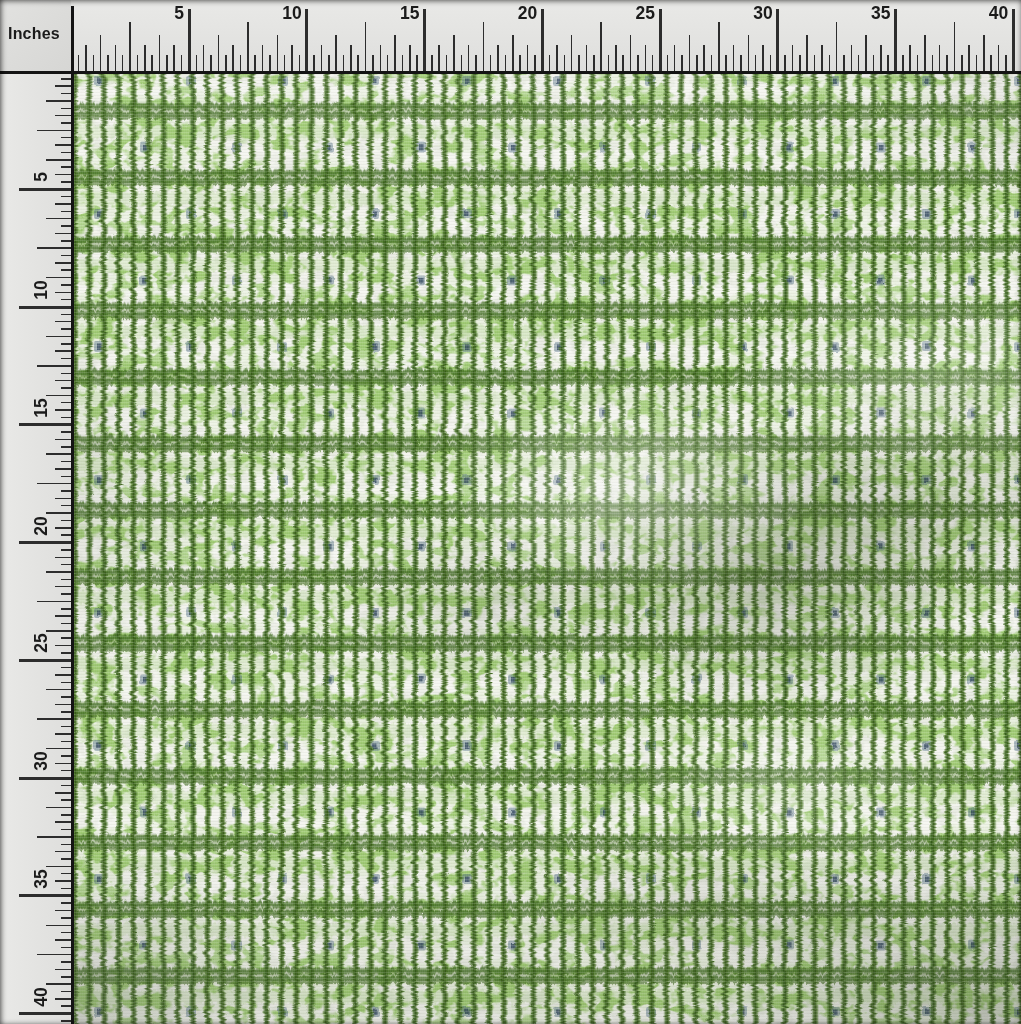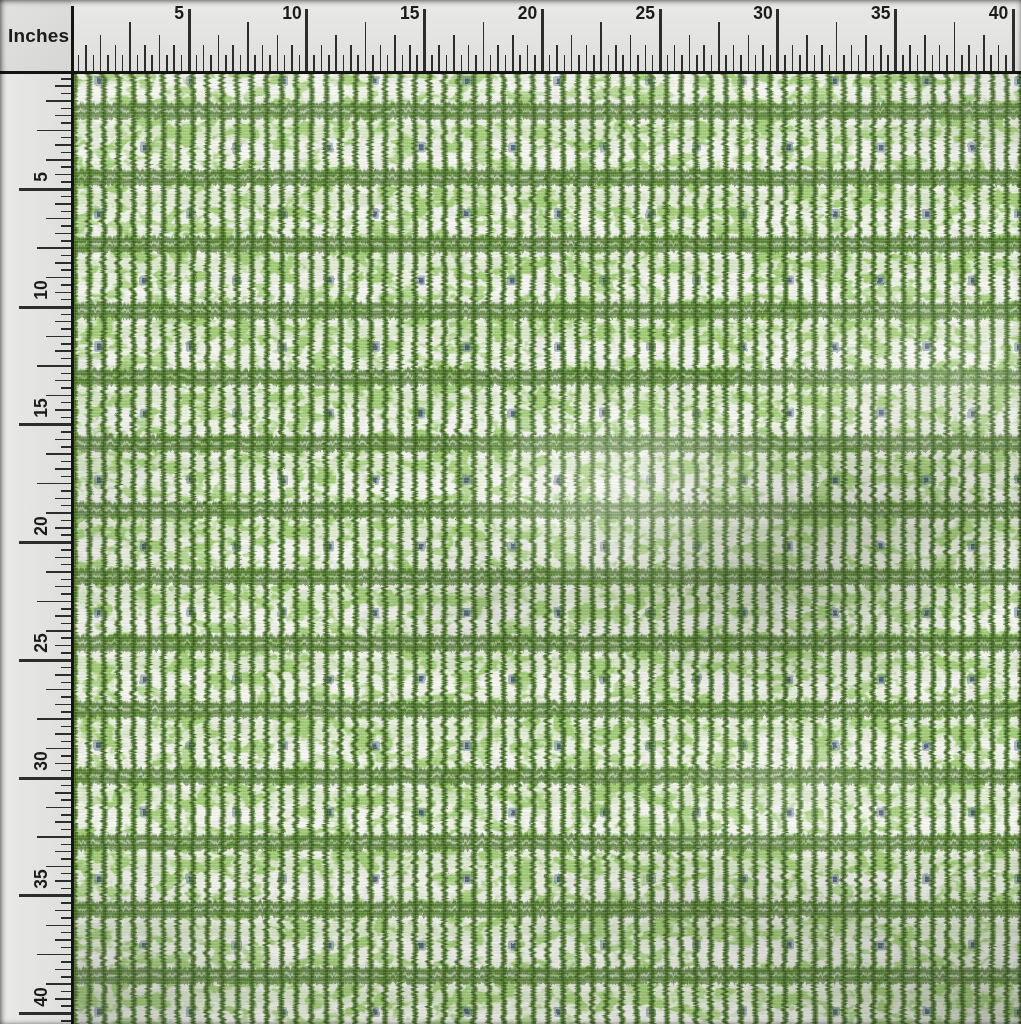"Inches" .inches-label { font-size: 19px -> 16px }
